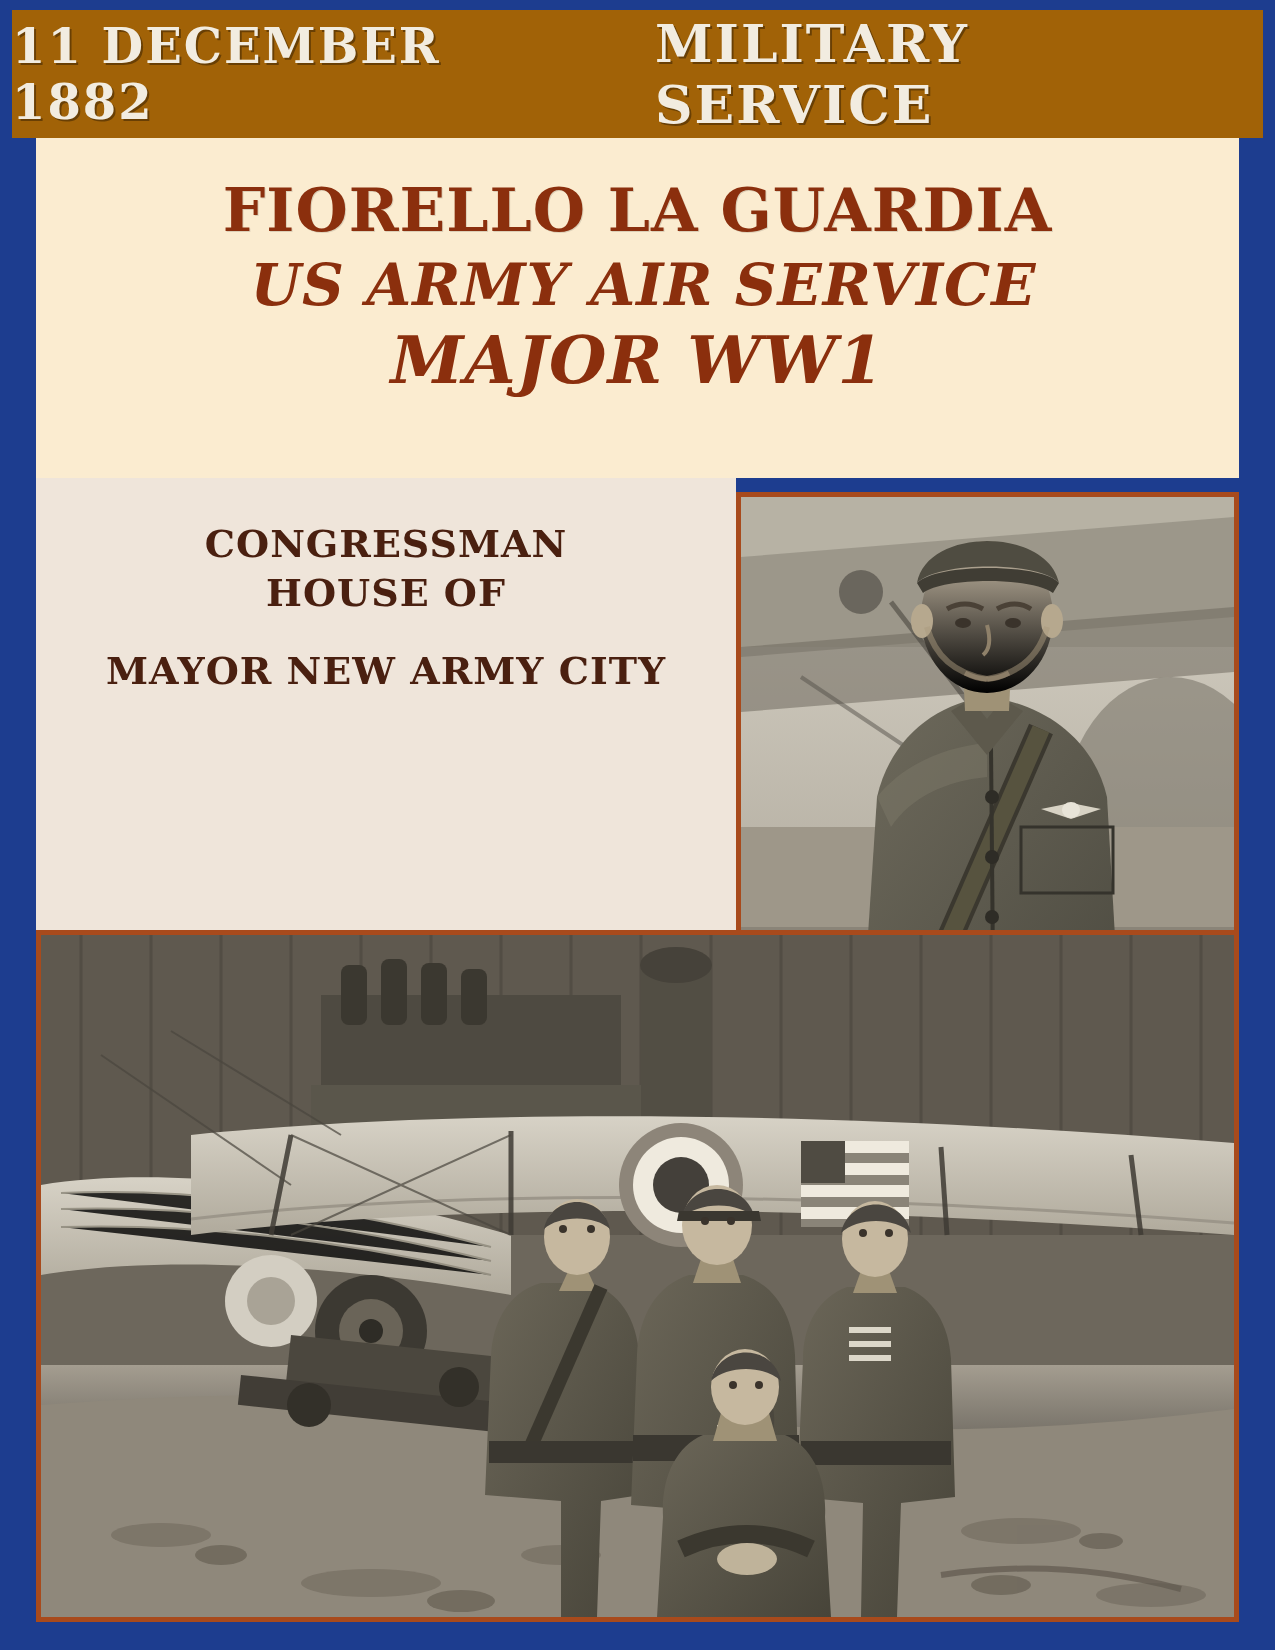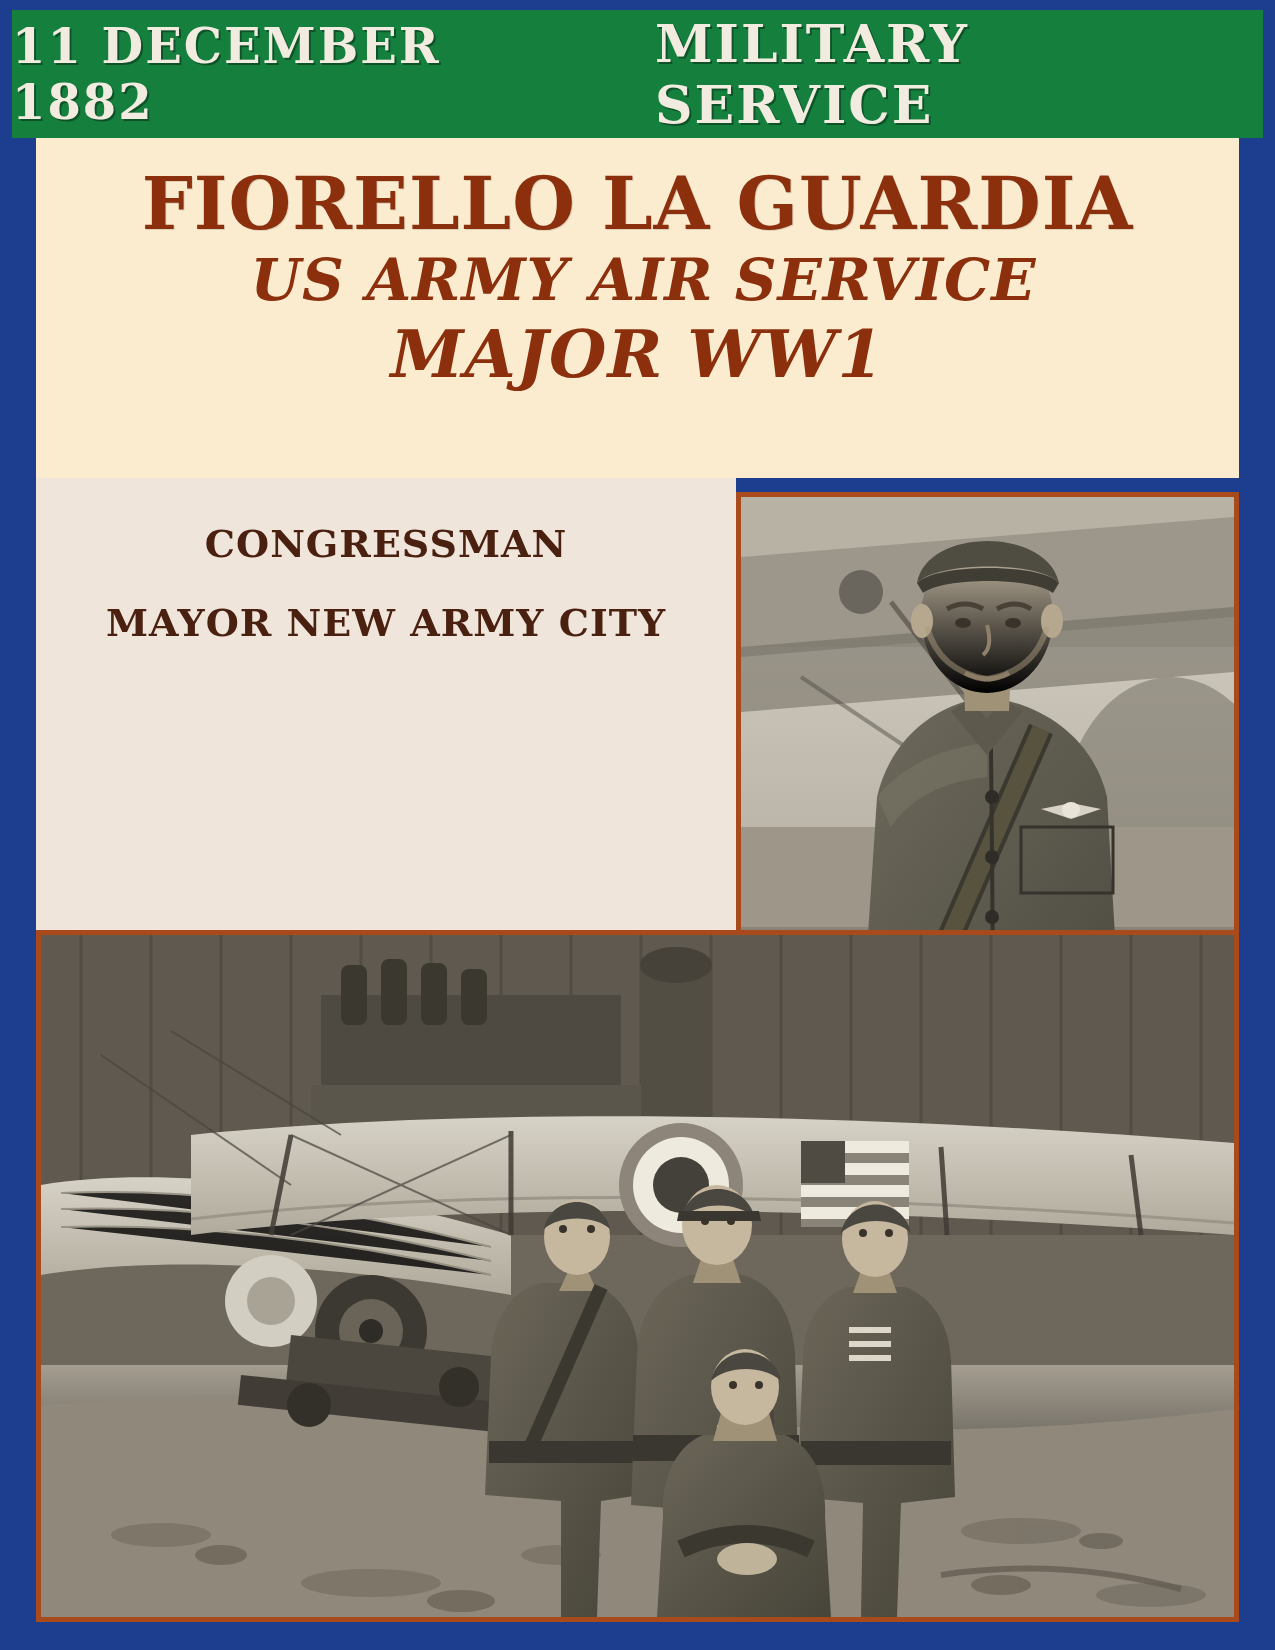"11 DECEMBER 1882" .header-band { background: #15803d -> #a16207 }
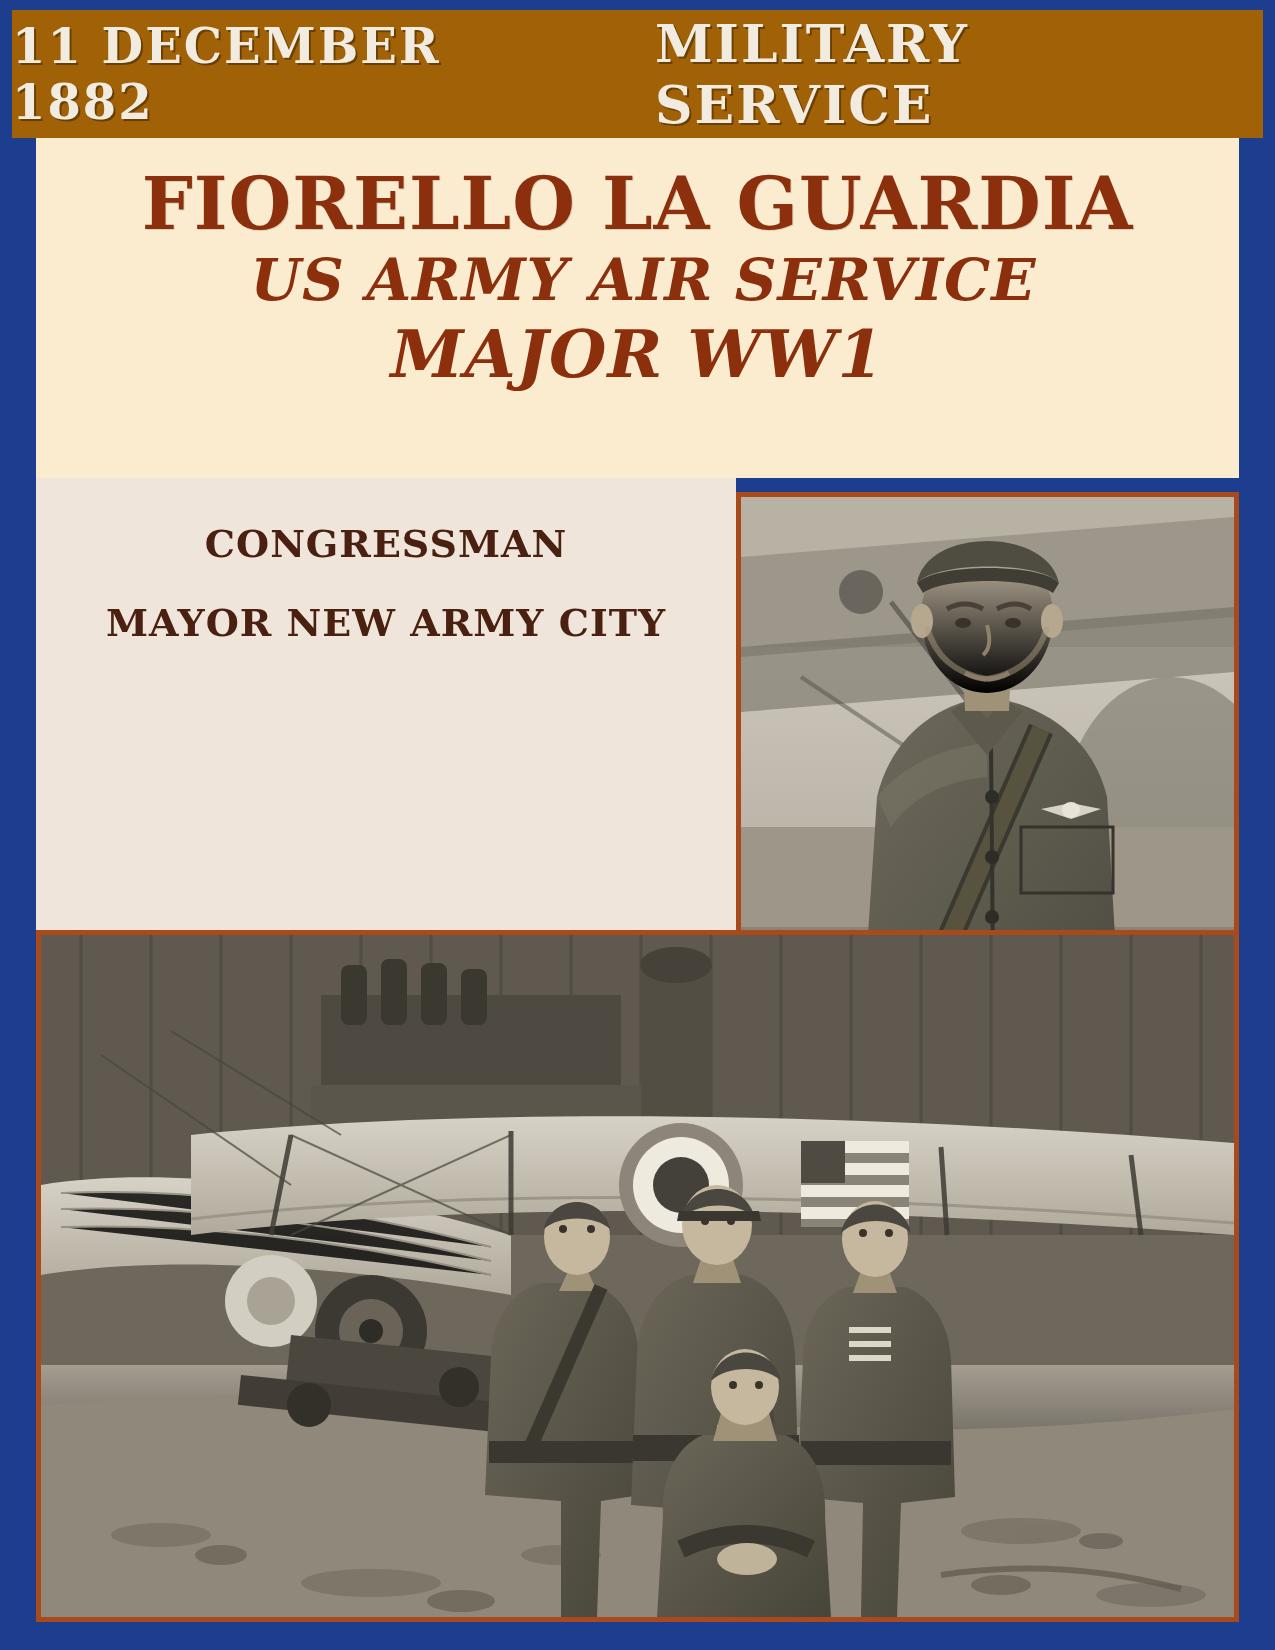"FIORELLO LA GUARDIA" .title-name { font-size: 72px -> 60px; margin: 0 -> 13px }
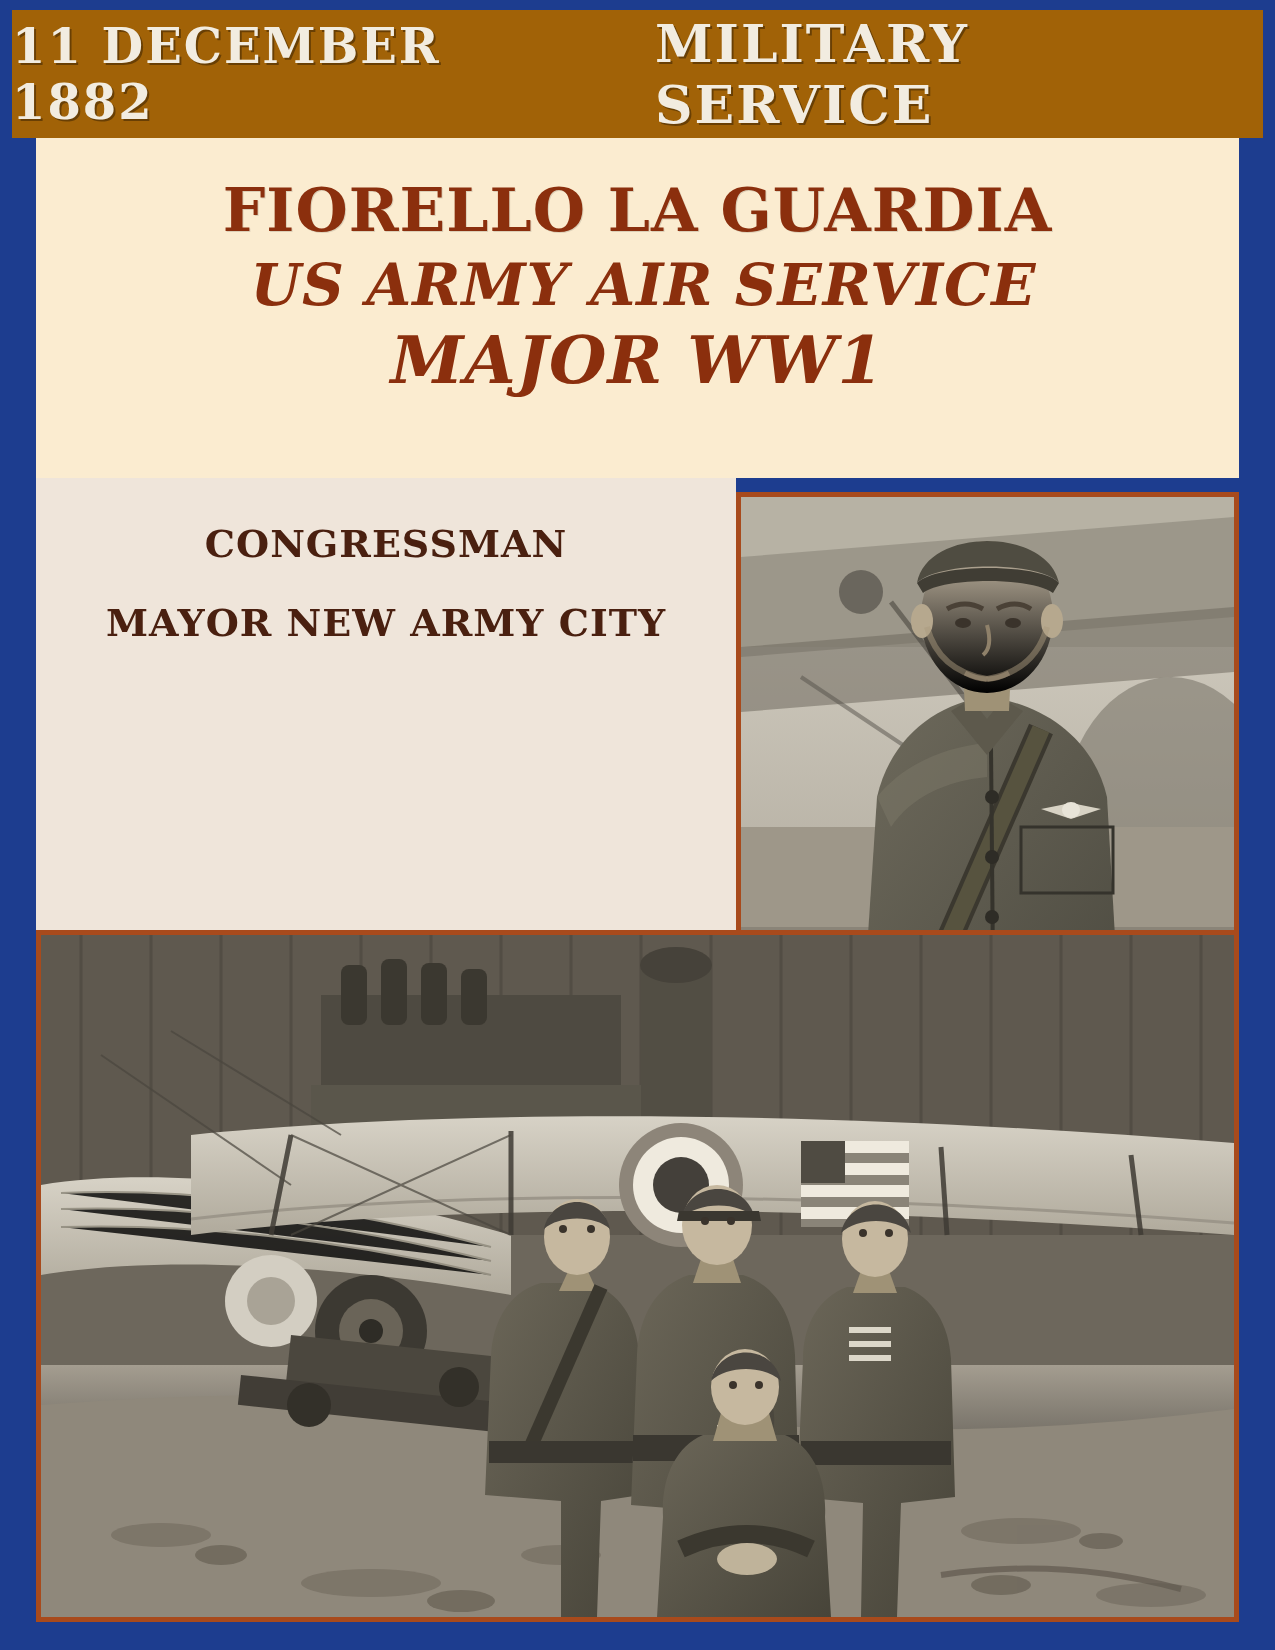"HOUSE OF" div.role-line { html: none -> <div>HOUSE OF</div> }
